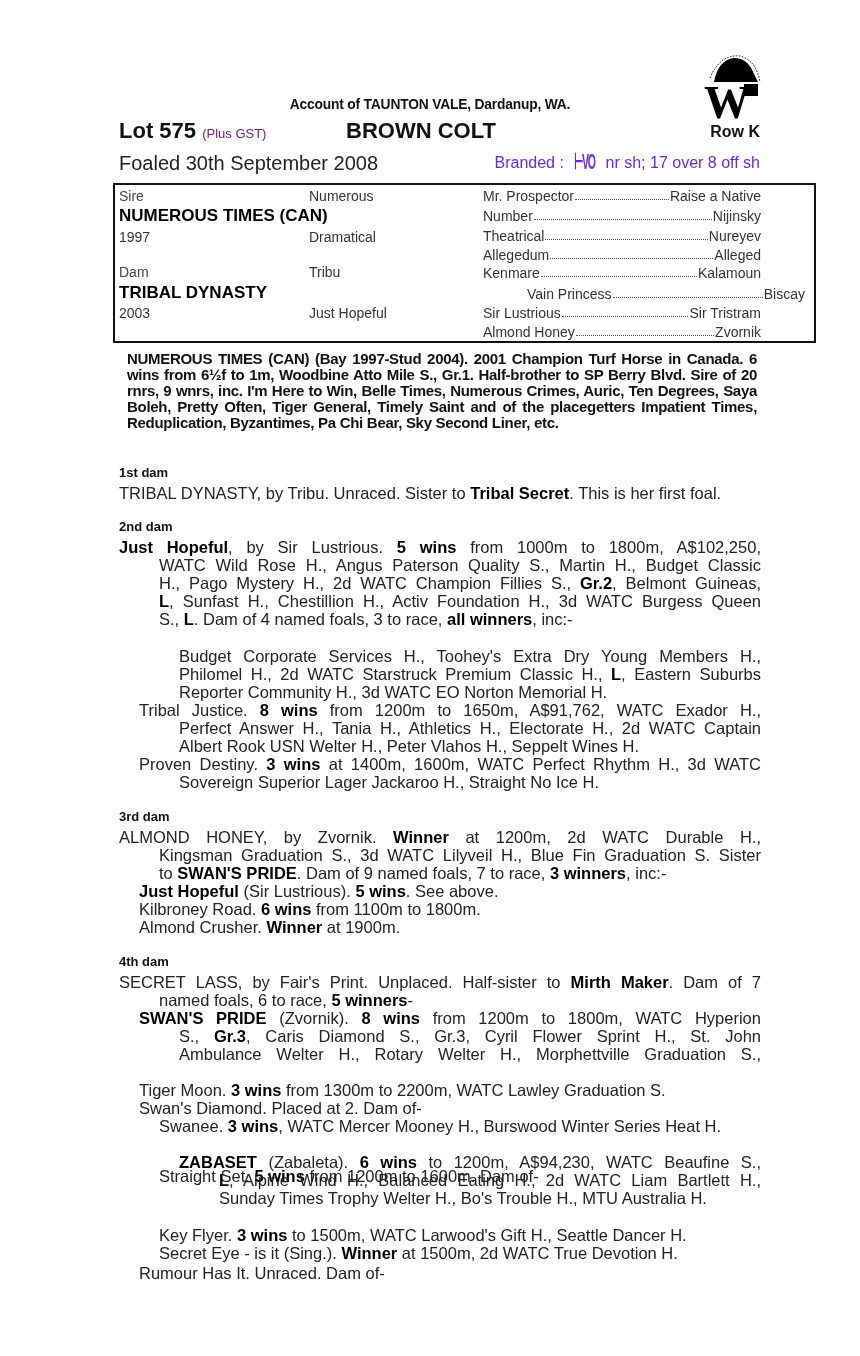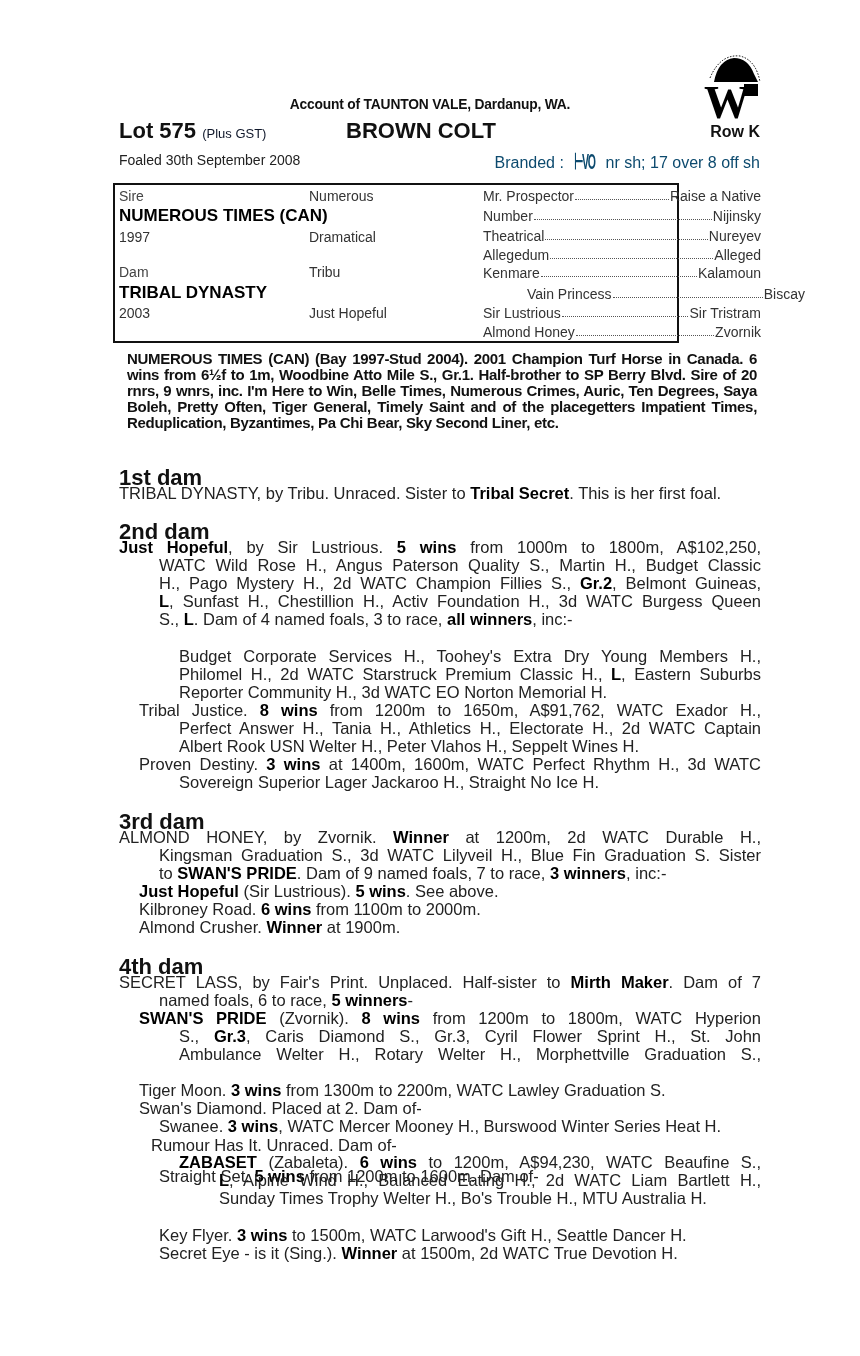"(Plus GST)" .lot .gst { color: #0f172a -> #701a75 }
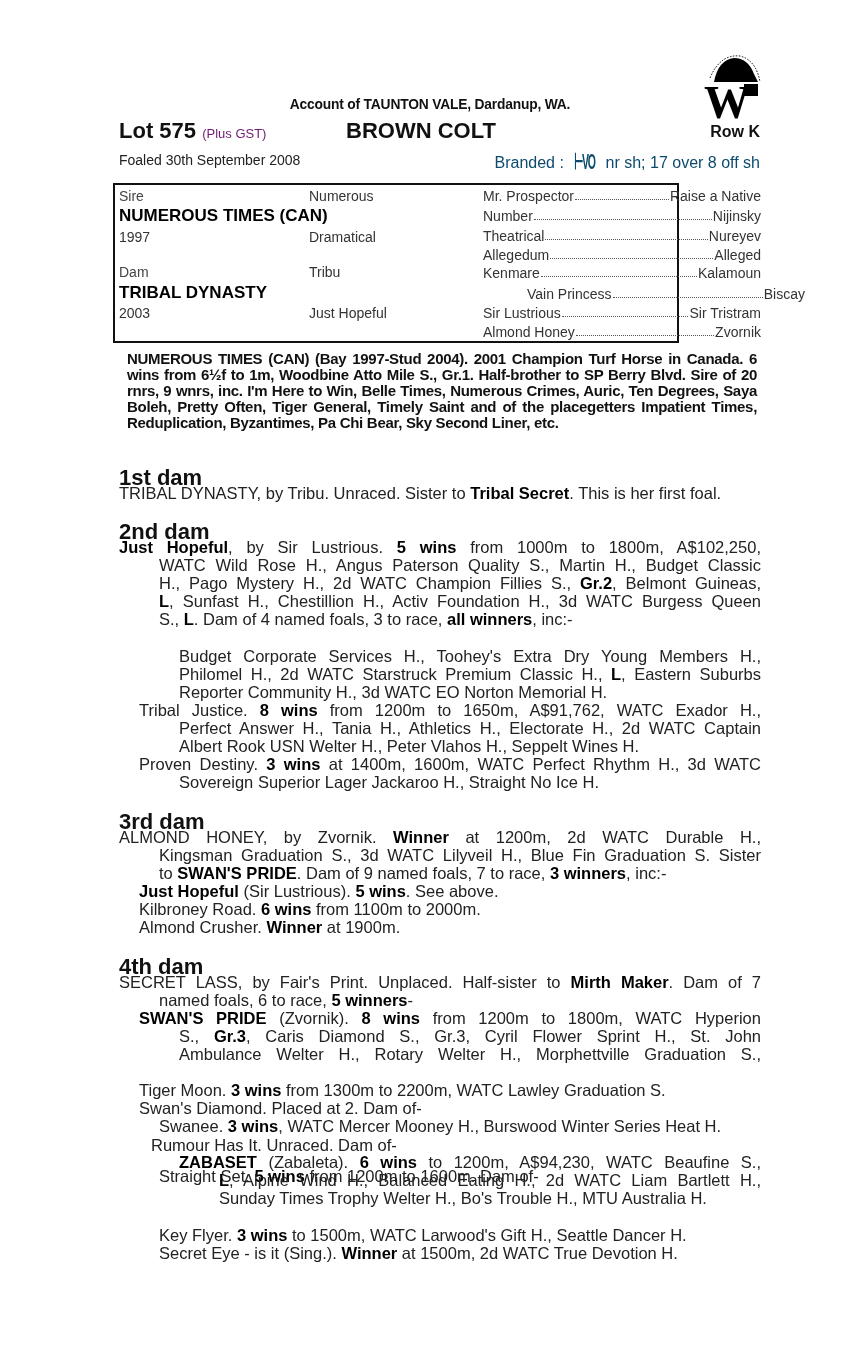"Foaled 30th September 2008" .foaled { font-size: 14px -> 20px }
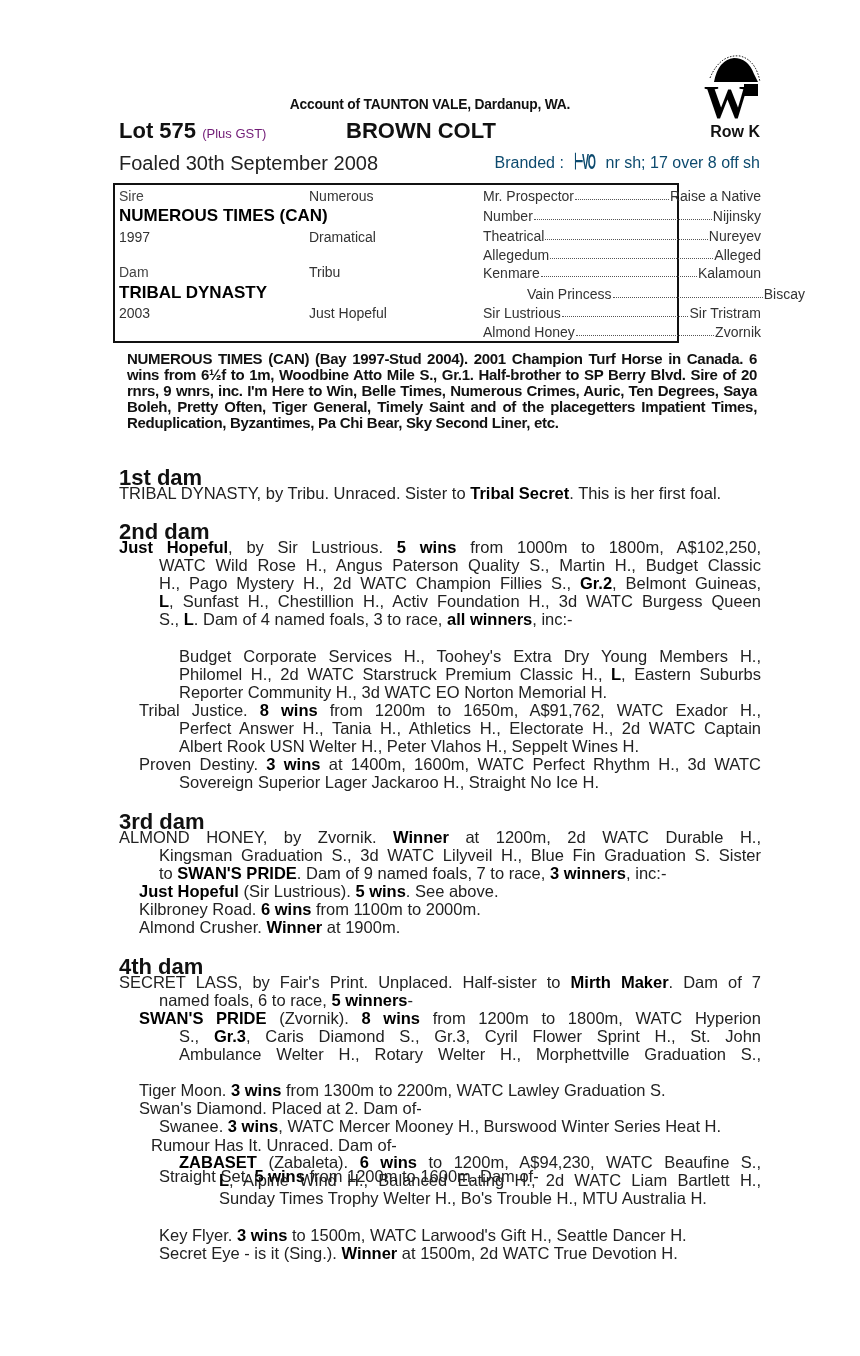"Branded : ⊢VO nr sh;" .branded { color: #0c4a6e -> #6d28d9 }
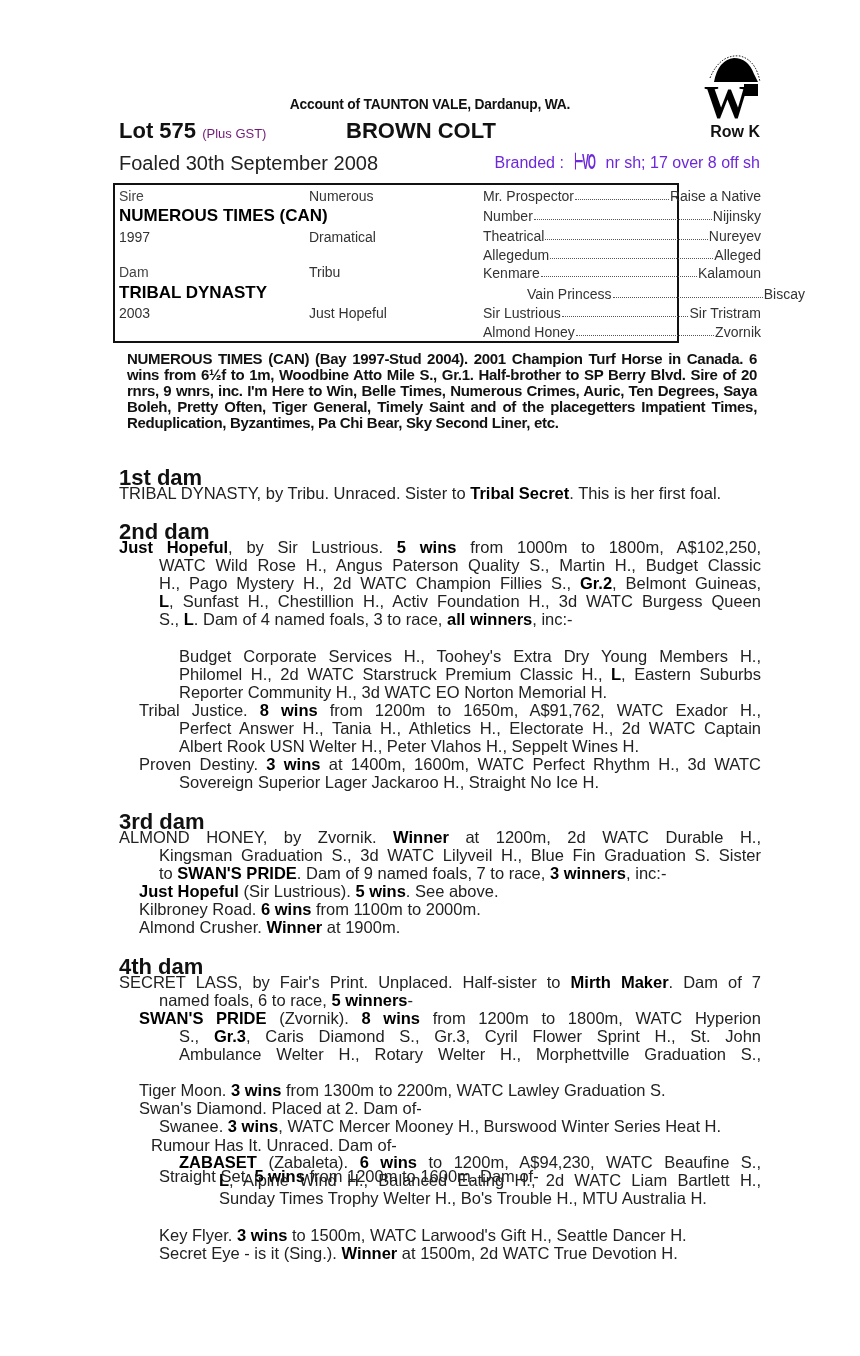"Sire" .pedigree { width: 566px -> 703px }
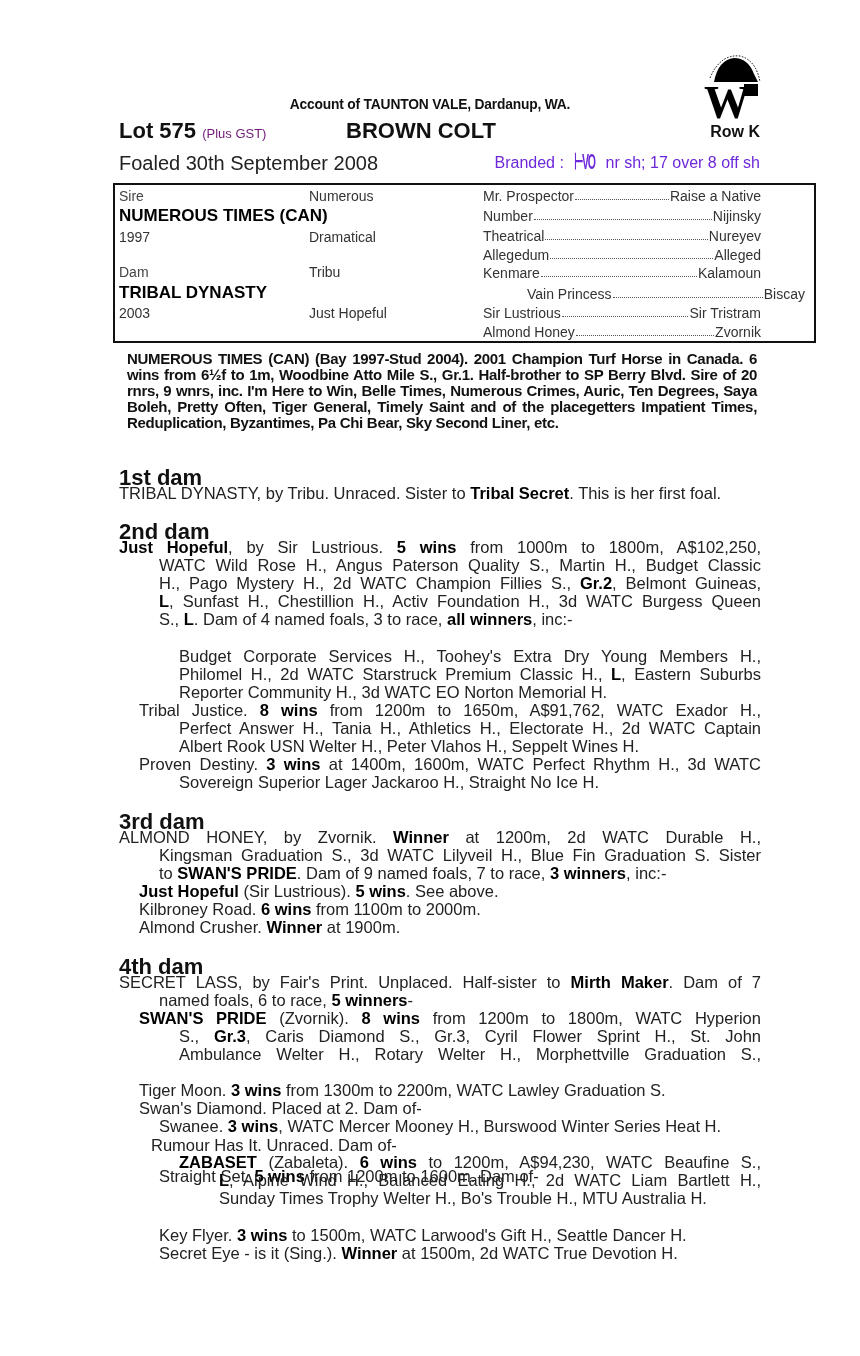"1st dam" .section-heading { font-size: 22px -> 13px }
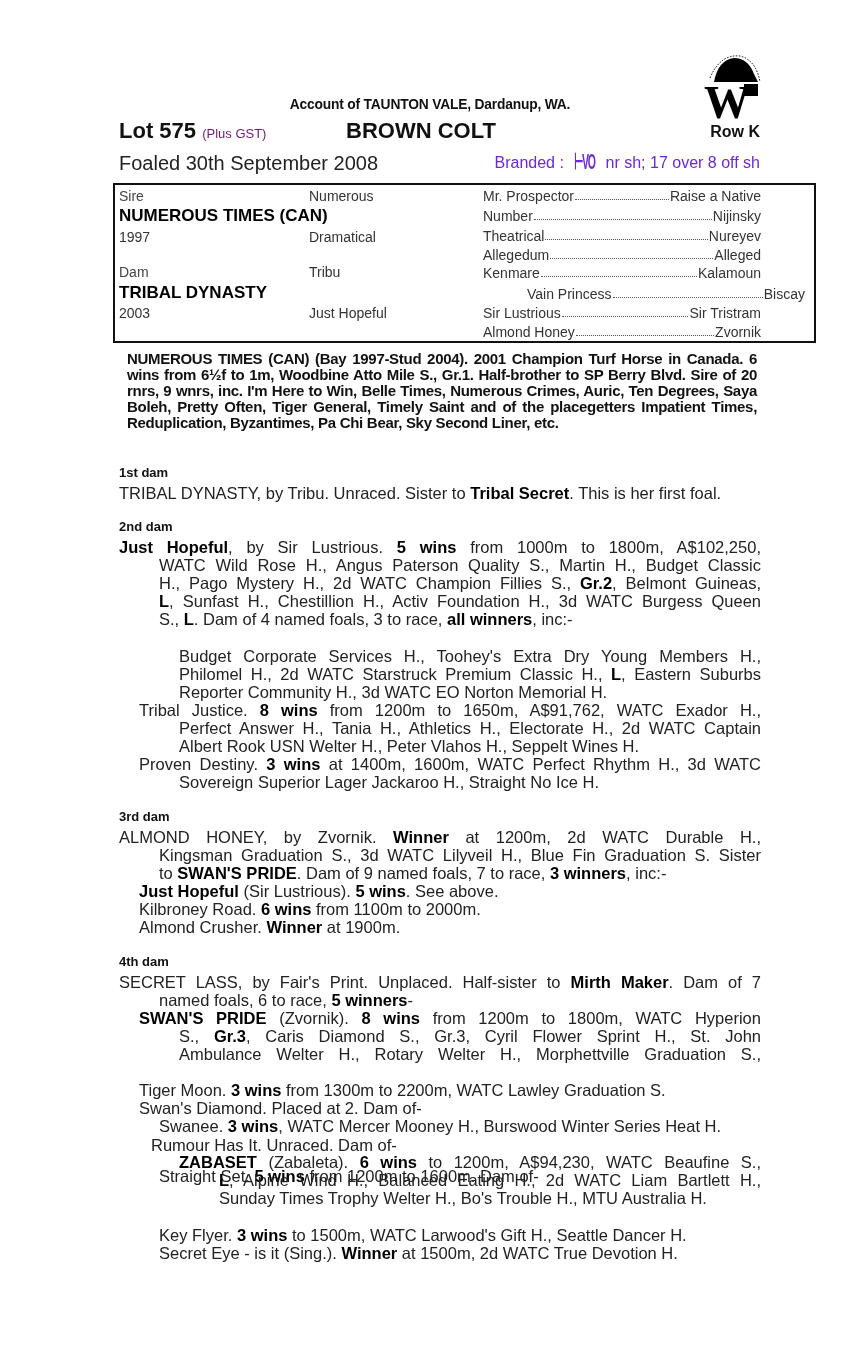"from 1100m to 2000m." span { text: 2000m -> 1800m }
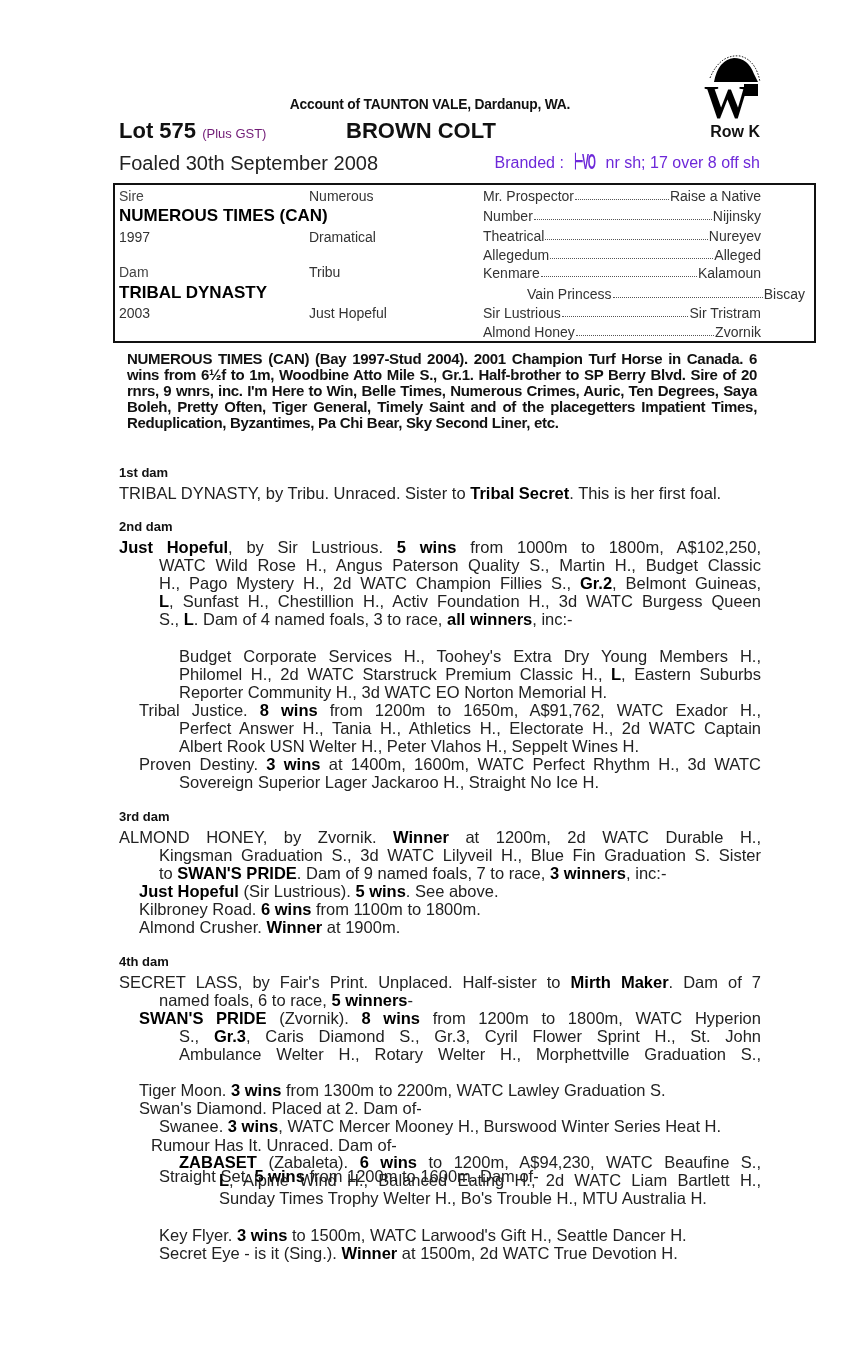"Rumour Has It. Unraced. Dam" div.line { margin-left: 12px -> none; top: 1136px -> 1264px }
